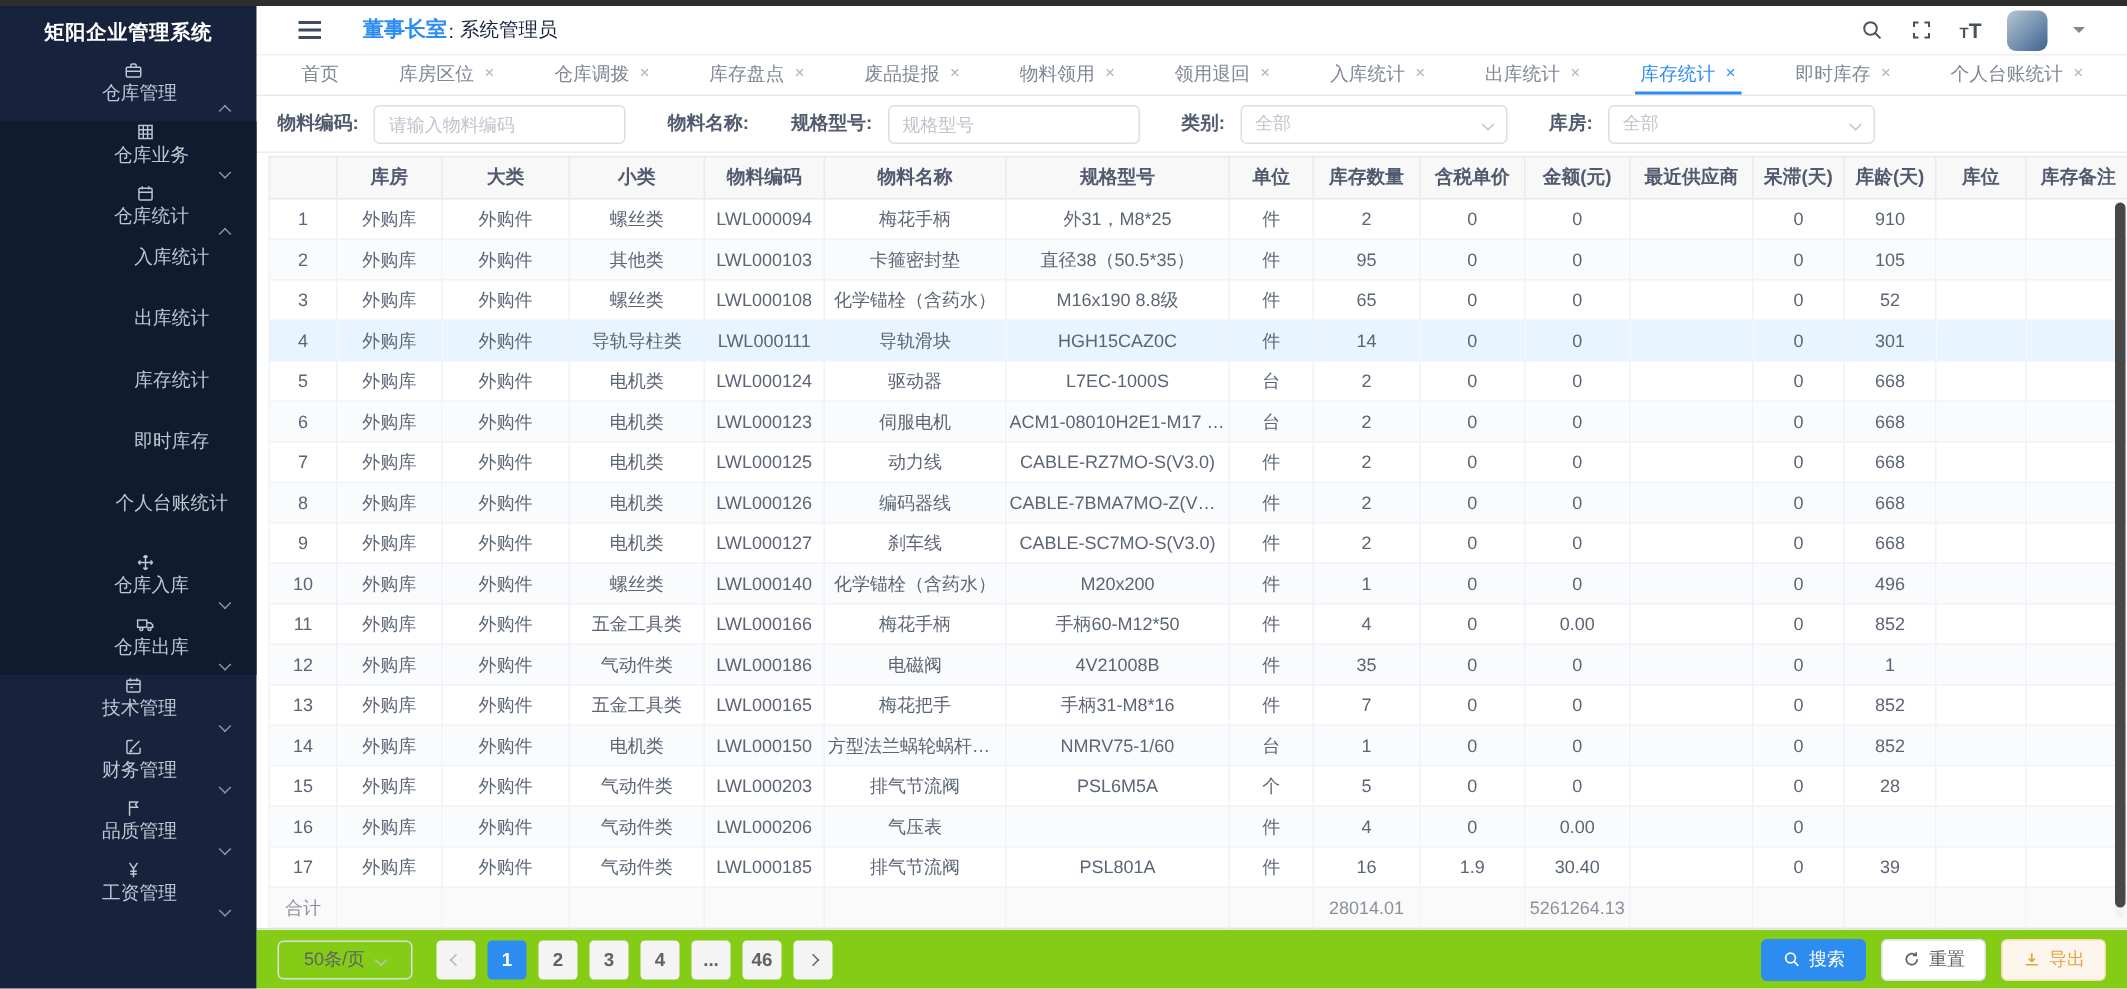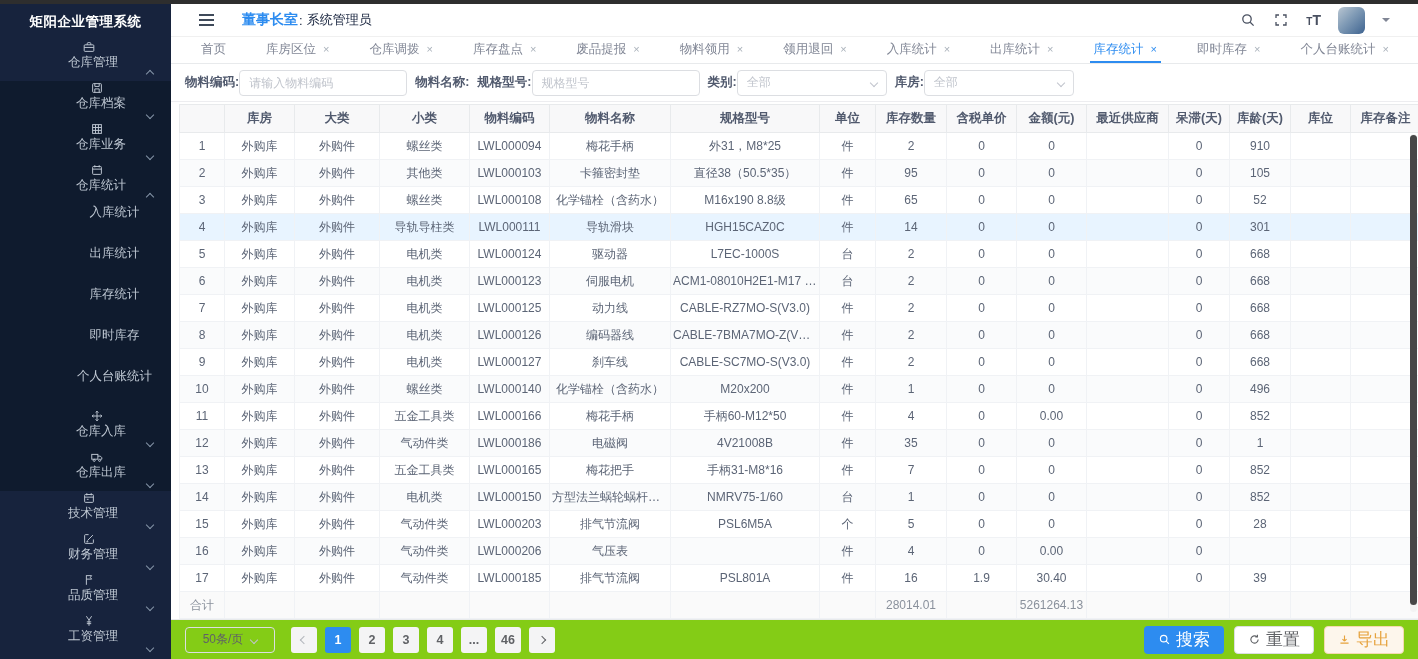"物料编码:" .filterbar { gap: none -> 10px }
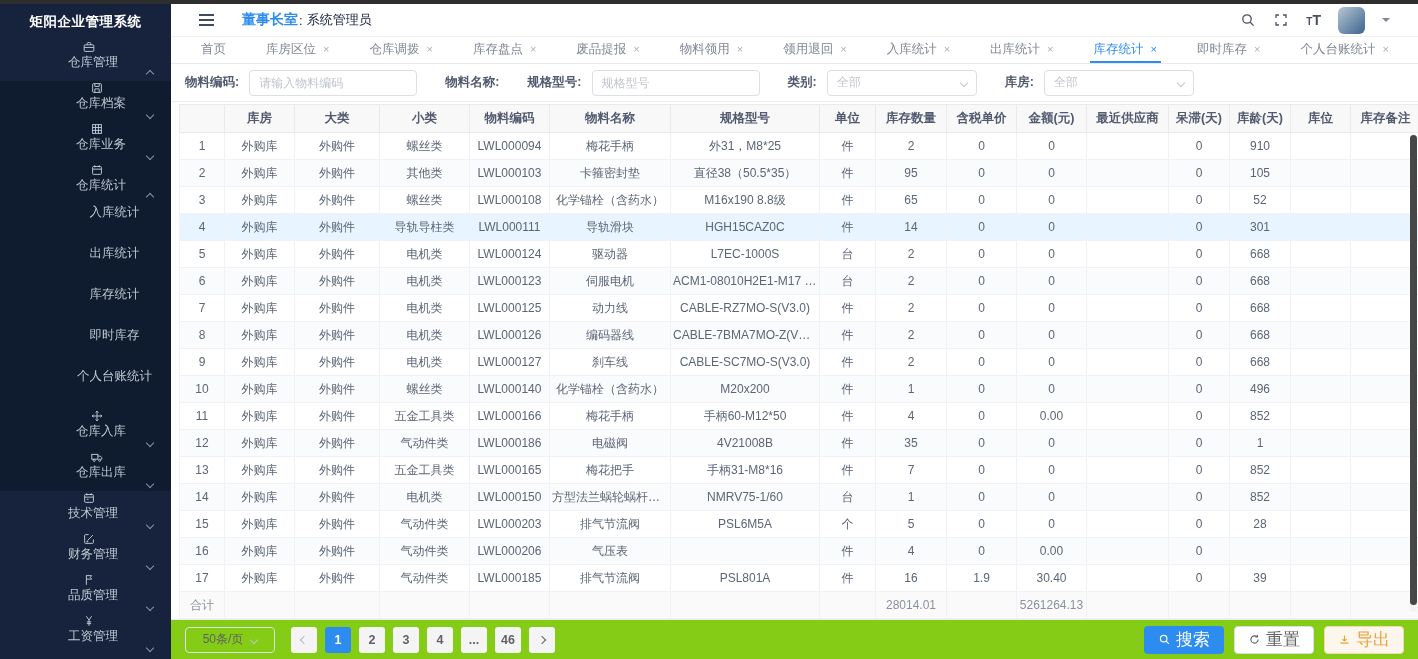"全部" .f-select { width: 150px -> 178px }
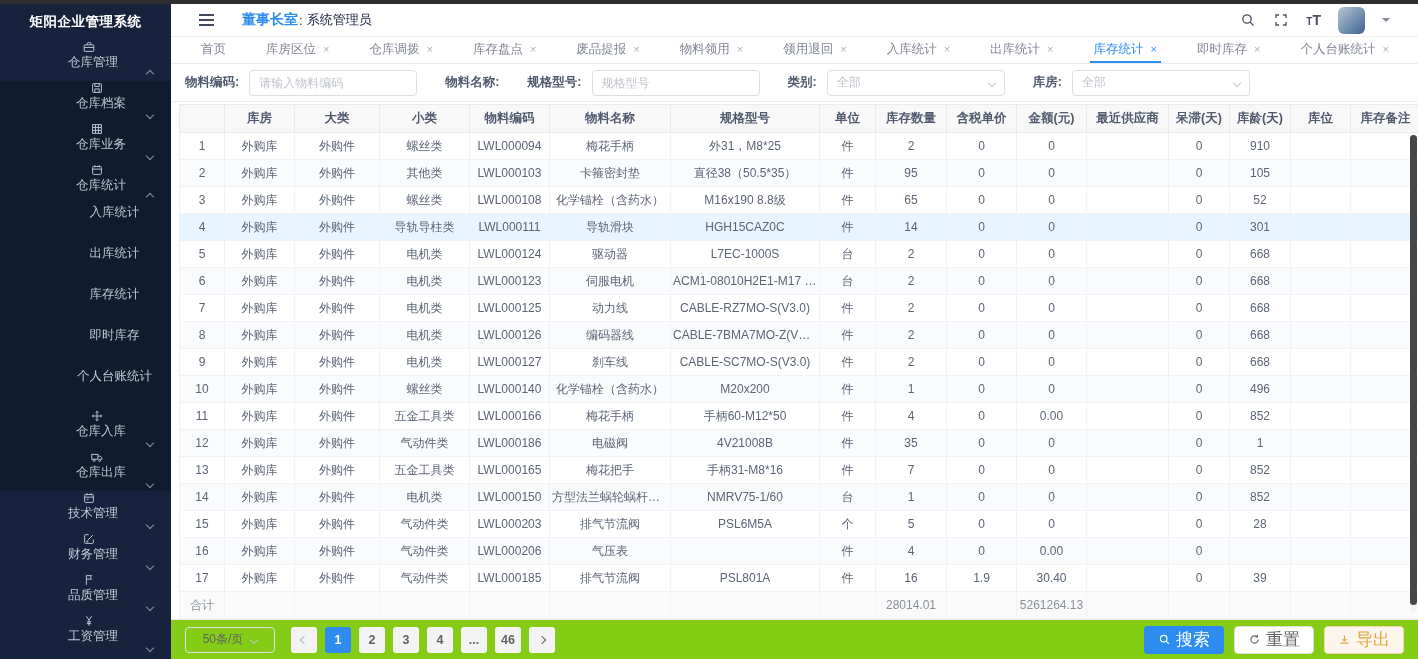"仓库档案" div.mi { html: <div> <span> <svg> <rect></rect> <path></path> </svg> </span> <span>仓库档案</span> <i></i> </div> -> none }
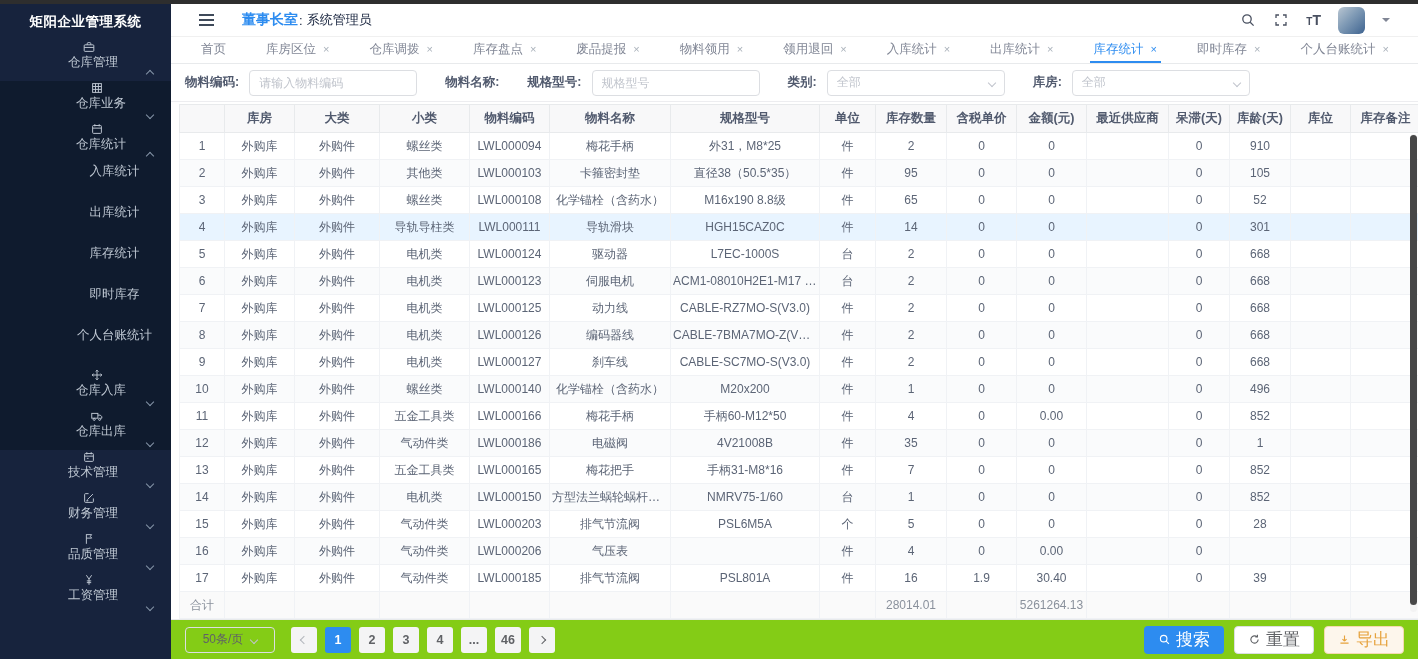"搜索" .btn { font-size: 17px -> 12px }
